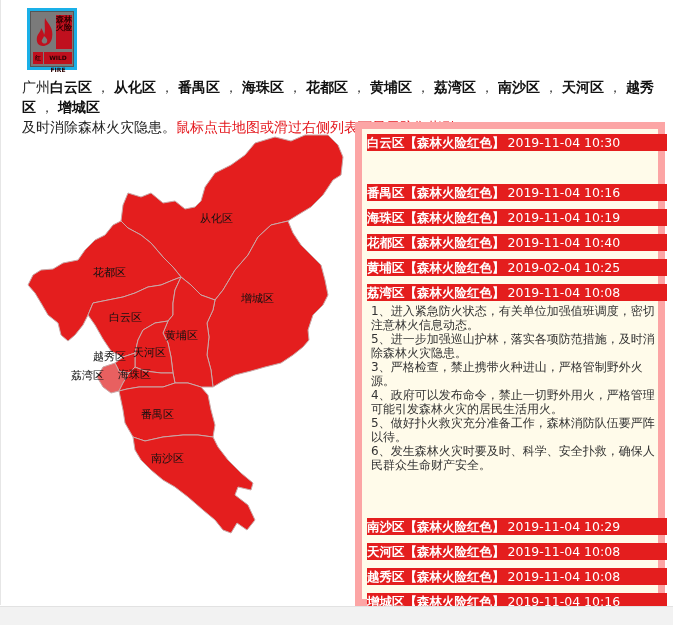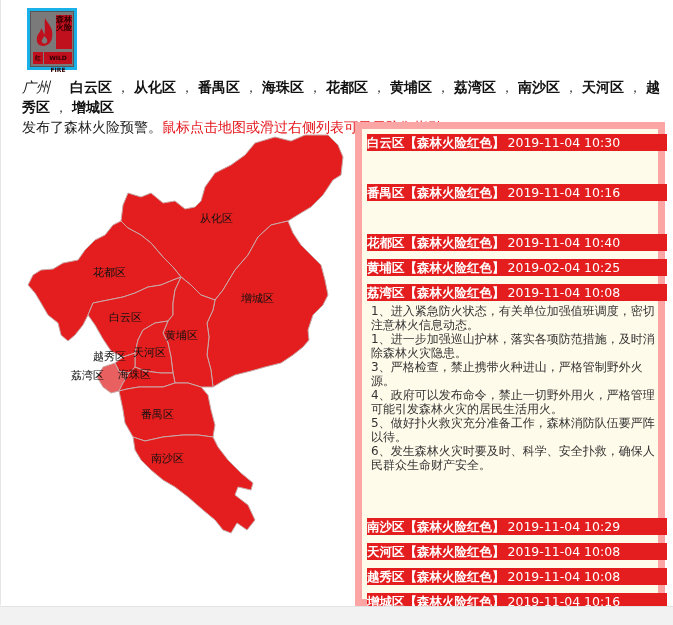"广州" .intro .city { font-style: italic -> none; margin-right: 20px -> 0 }
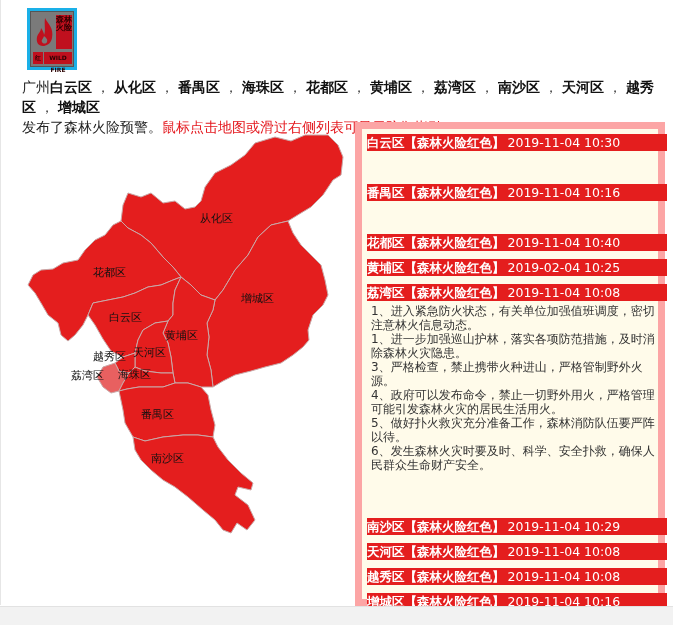"发布了森林火险预警。" span { text: 发布了森林火险预警 -> 及时消除森林火灾隐患 }
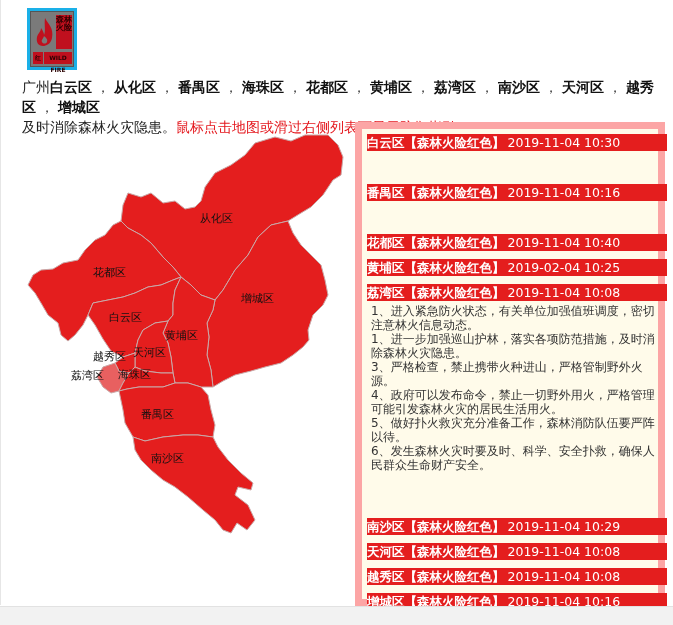"海珠区【森林火险红色】 2019-11-04 10:19" div.list-item { html: none -> <div> <div><span>海珠区</span><span>【森林火险红色】</span><span>2019-11-04 10:19</span></div> </div> }
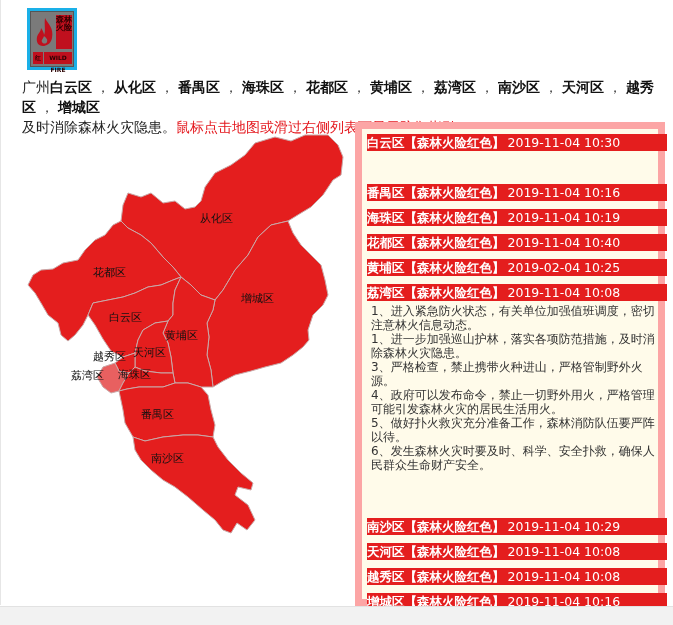"1、进一步加强巡山护林，落实各项防范措施，及时消除森林火灾隐患。" p { text: 1 -> 5 }
